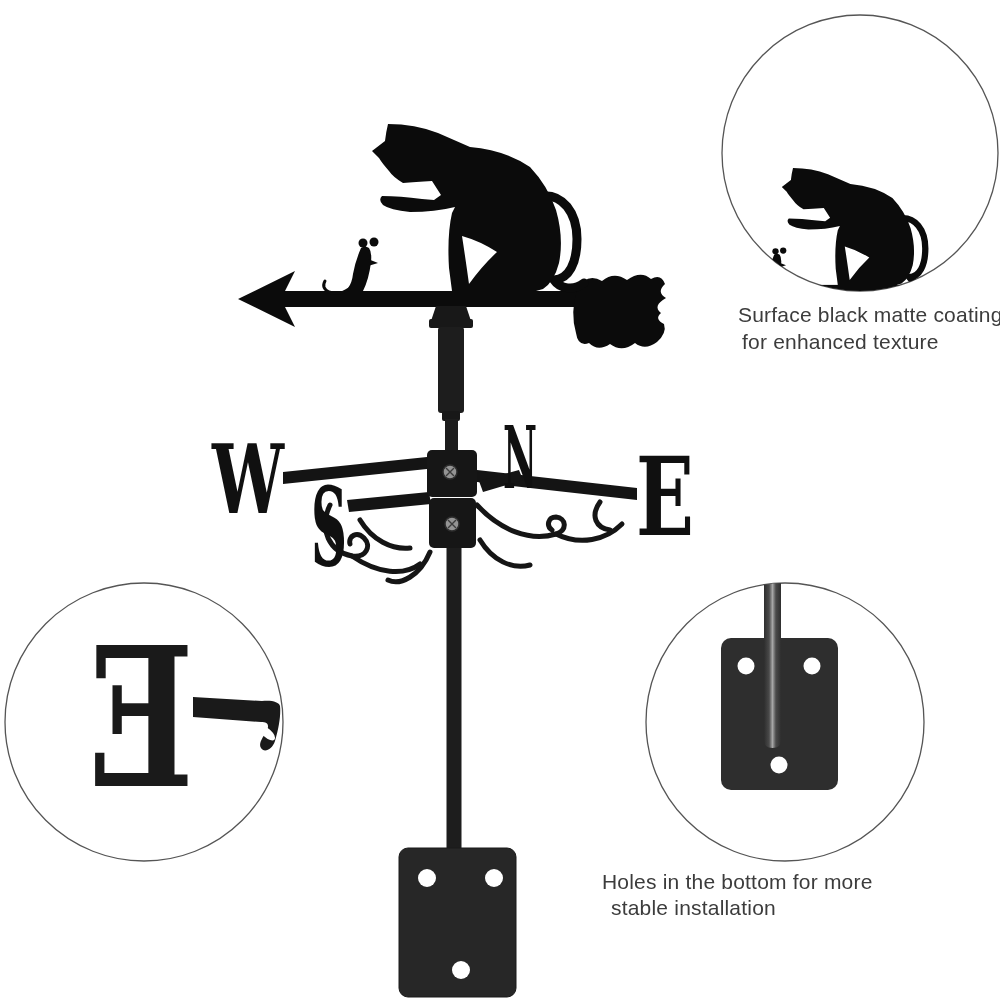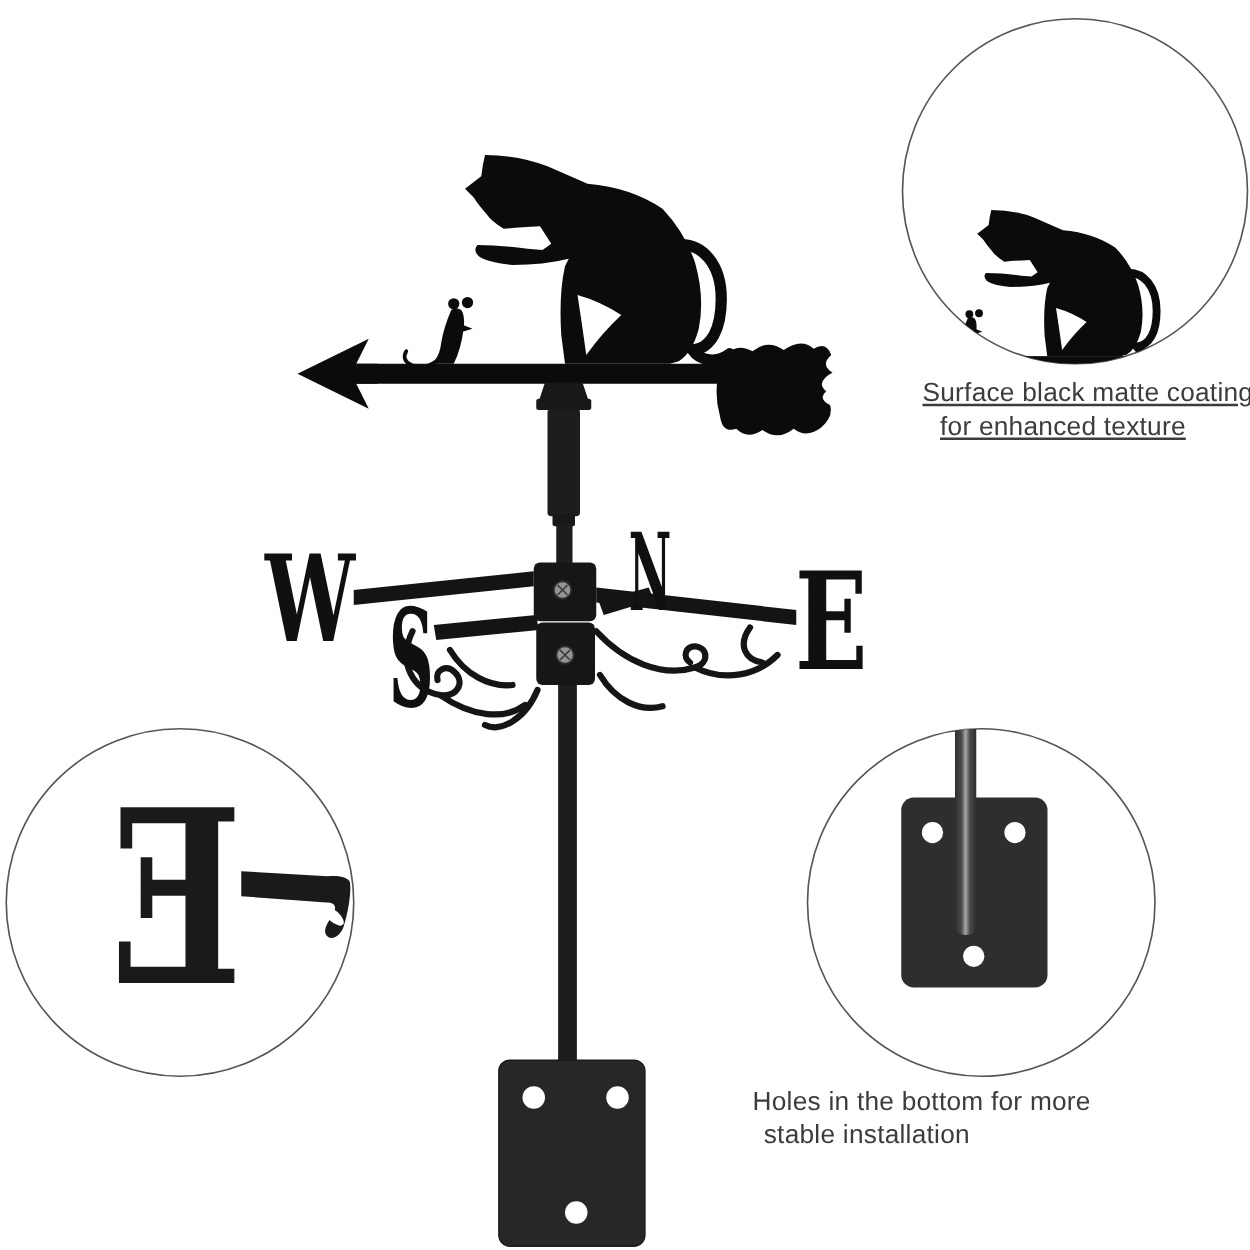"Surface black matte coating" #caption-coating { text-decoration: underline -> none }
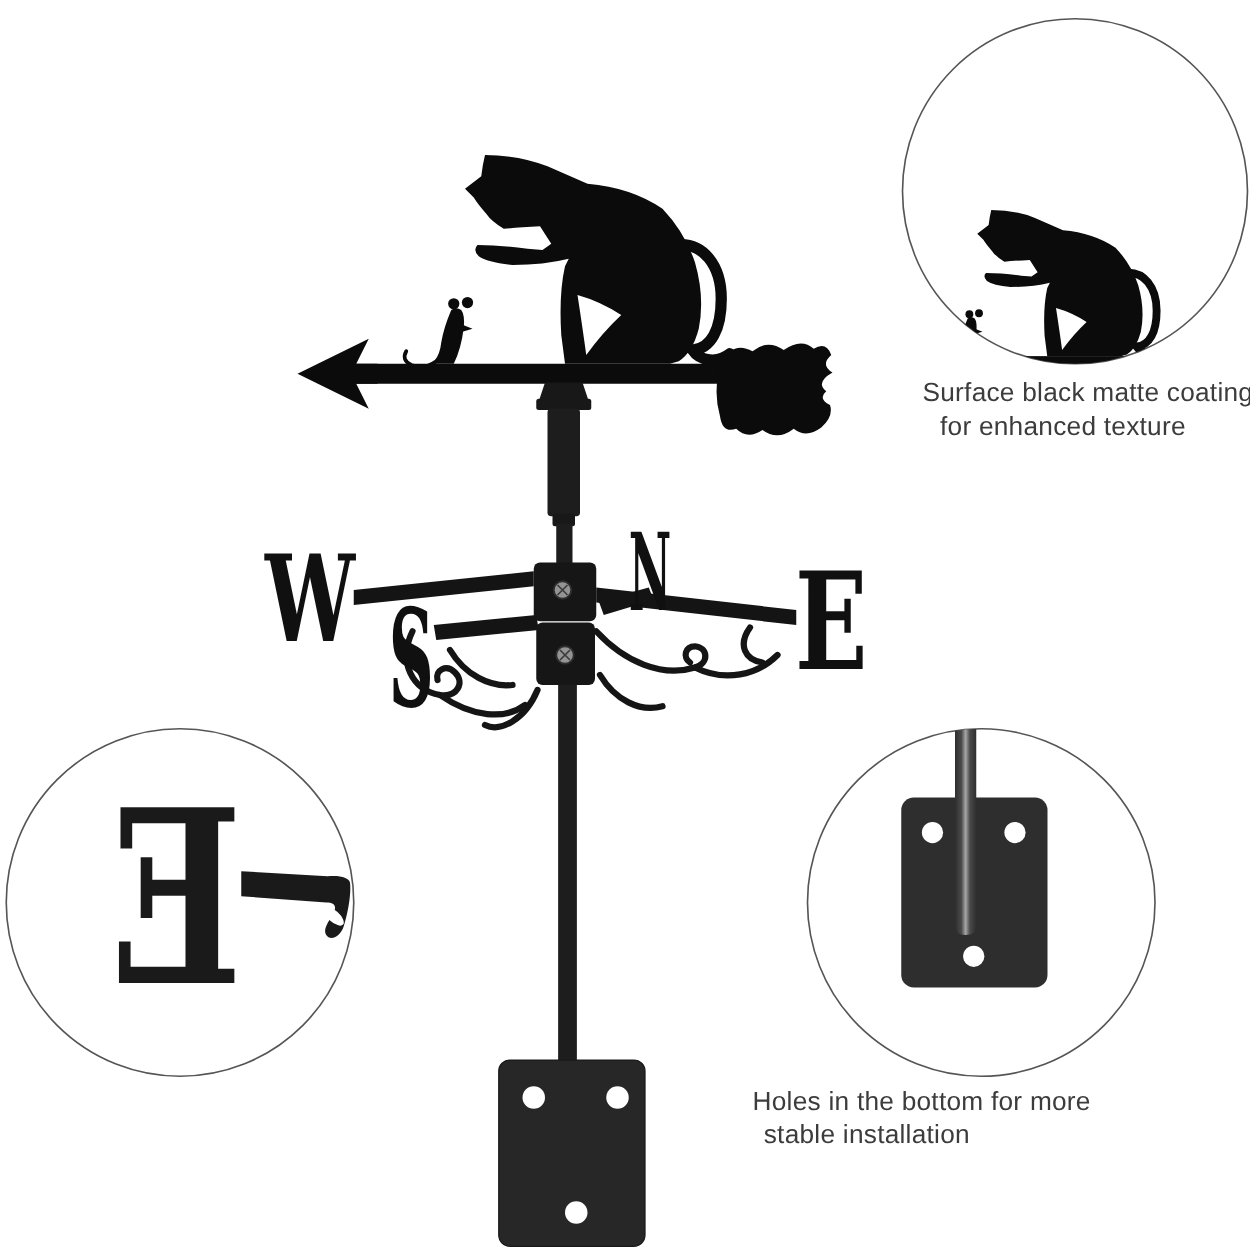"for enhanced texture" #caption-coating .ln2 { margin-left: 14px -> 4px }
